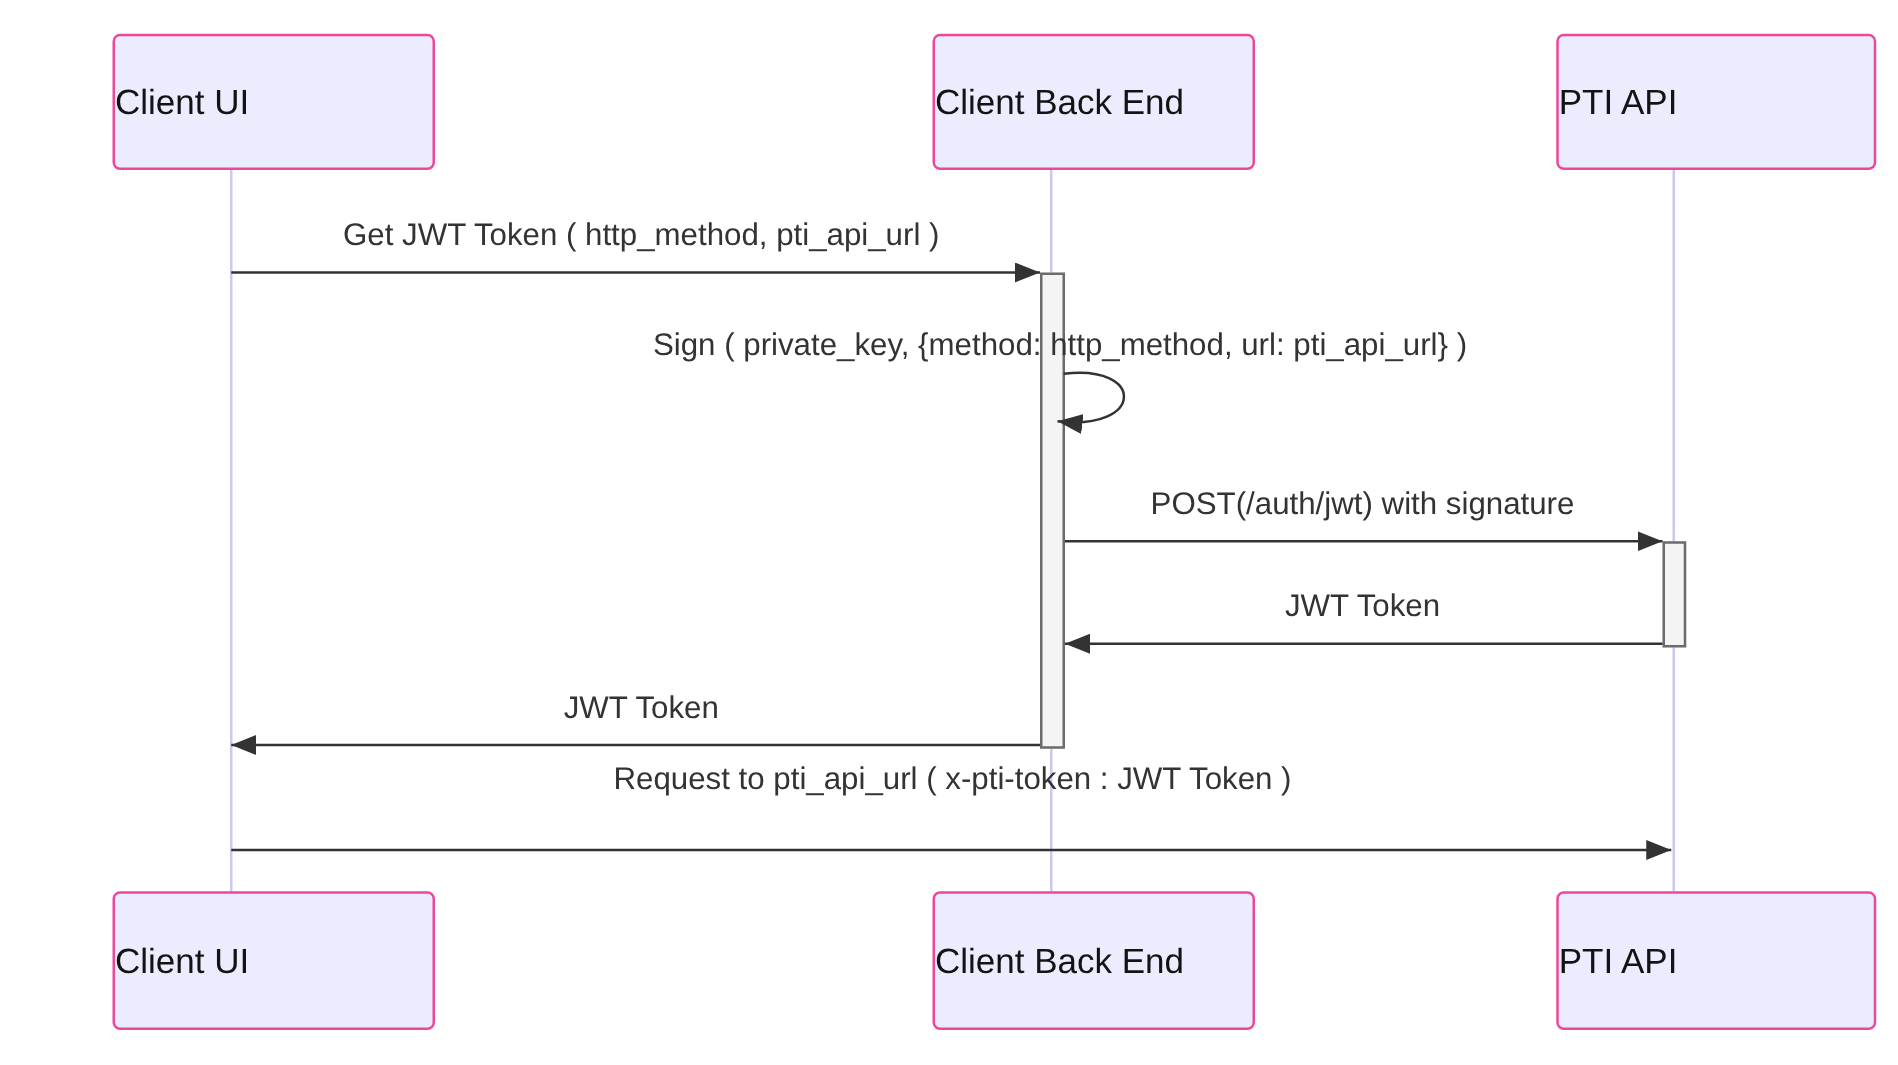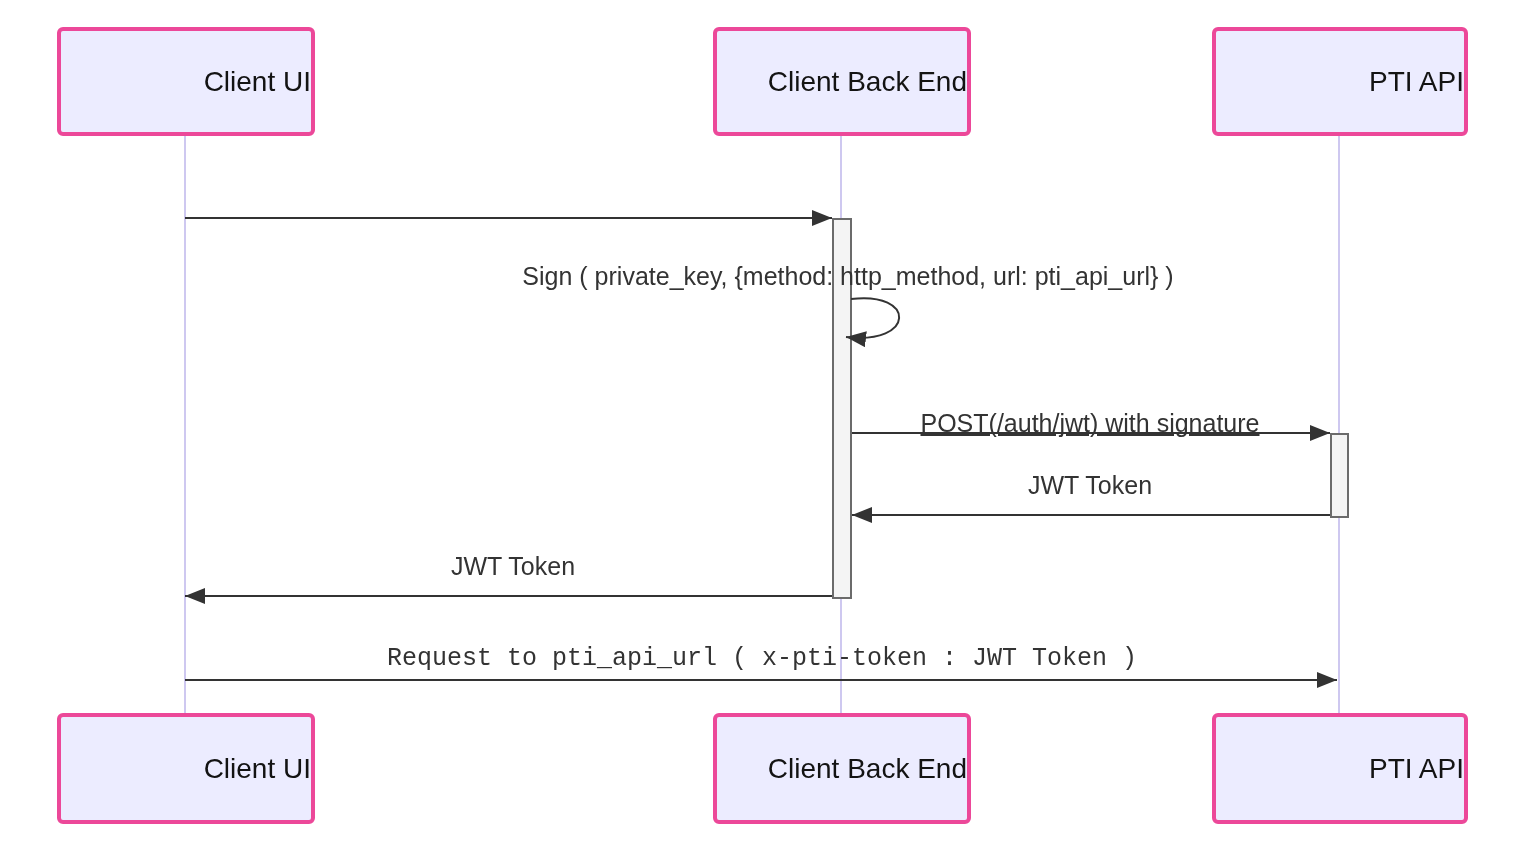"Client UI" .actor-box { border: 4px solid #ec4899 -> 2px solid #ec4899; justify-content: flex-end -> flex-start; margin-left: none -> 33px }
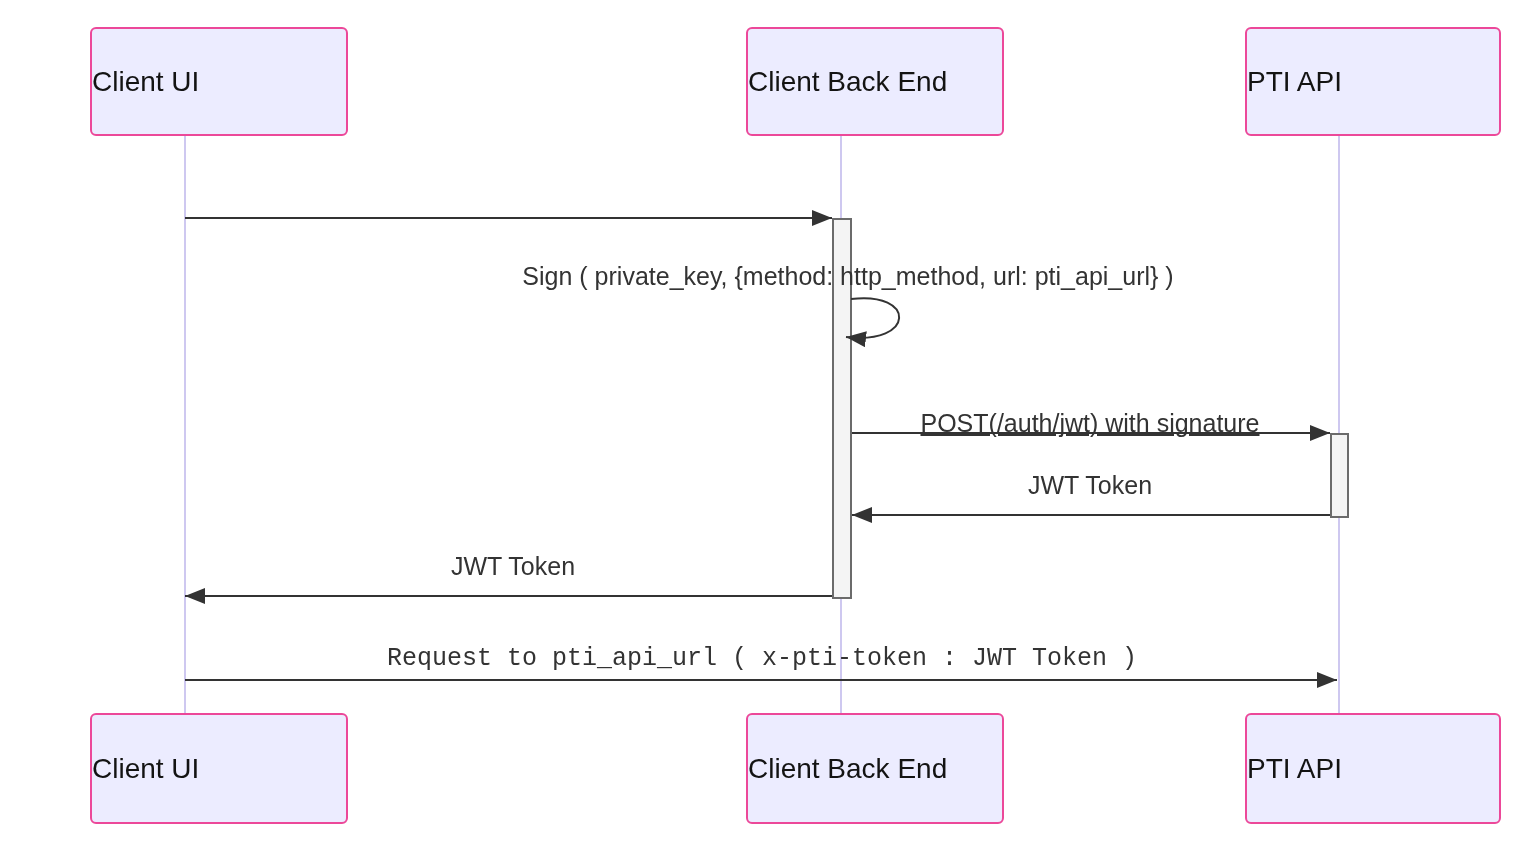"Get JWT Token ( http_method," div.msg-label { html: none -> <div>Get JWT Token ( http_method, pti_api_url )</div> }
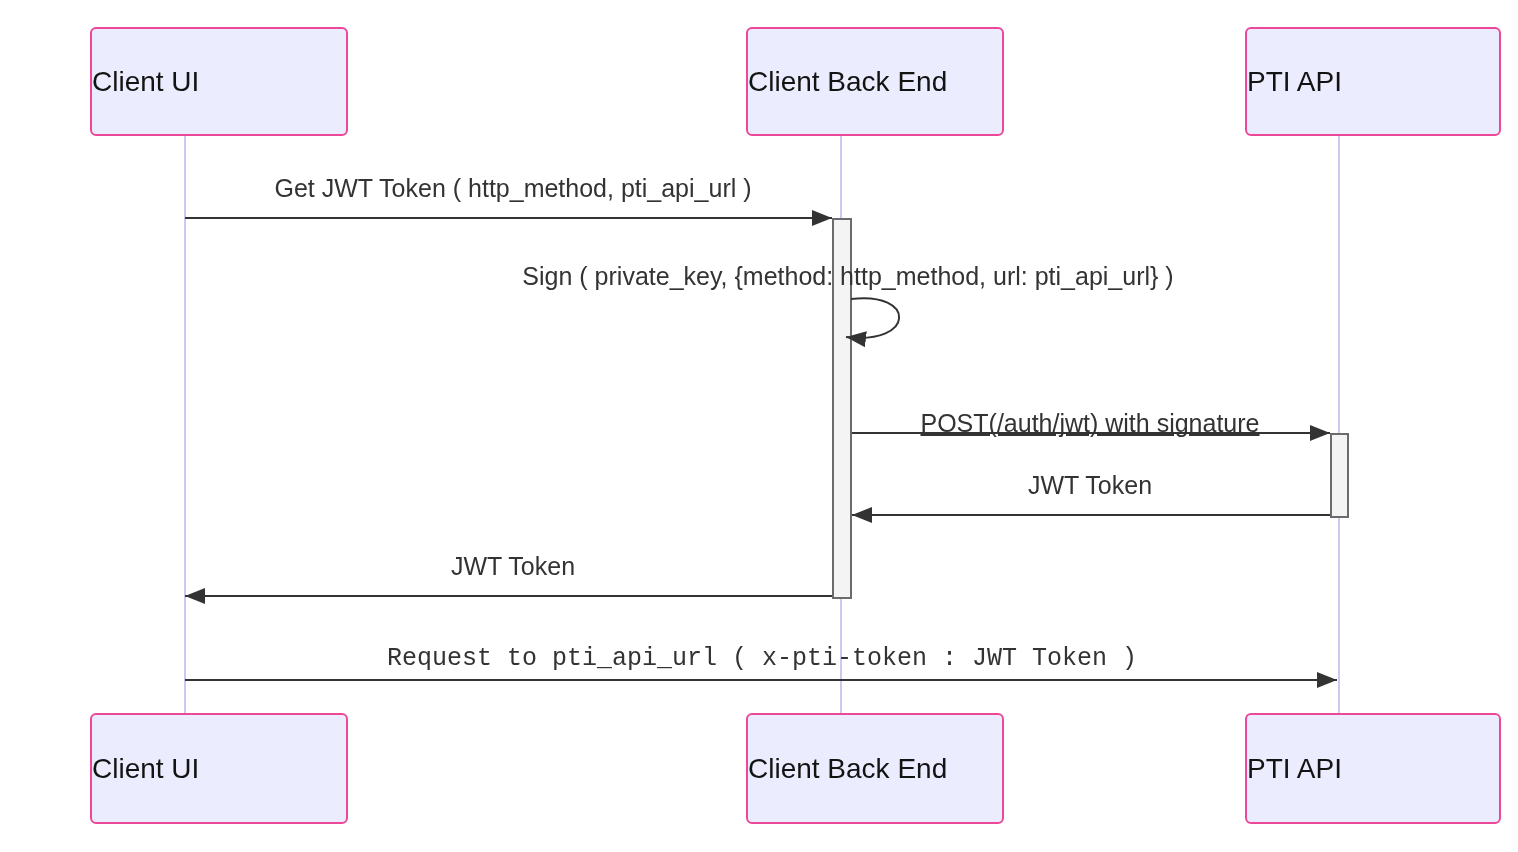"POST(/auth/jwt) with signature" div.msg-label { text-decoration: underline -> none; top: 408px -> 388px }
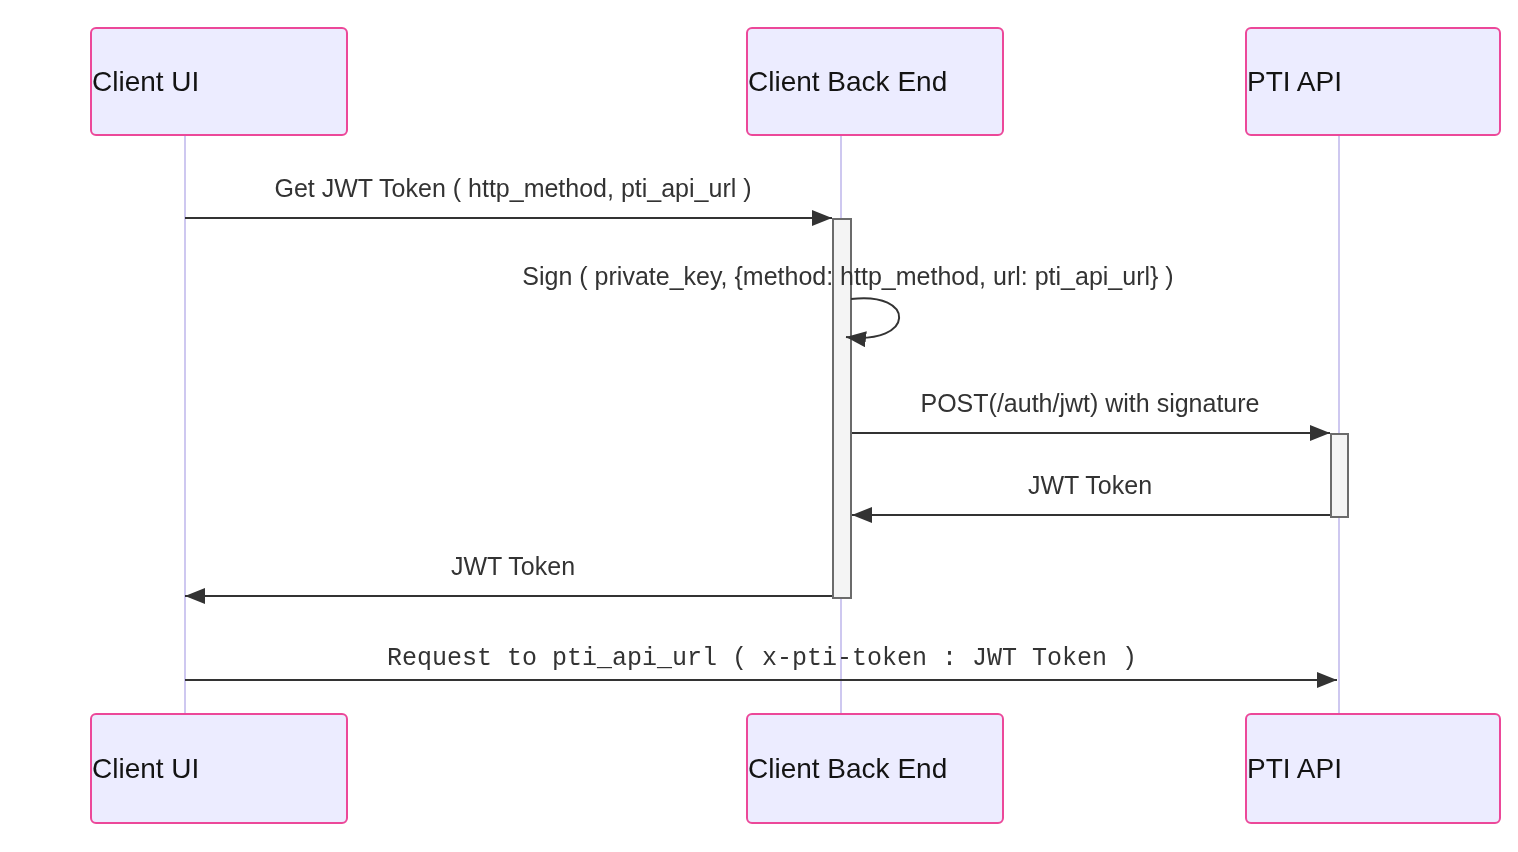"Request to pti_api_url ( x-pti-token" div.msg-label { font-family: Liberation Mono, monospace -> none; top: 644px -> 608px }
